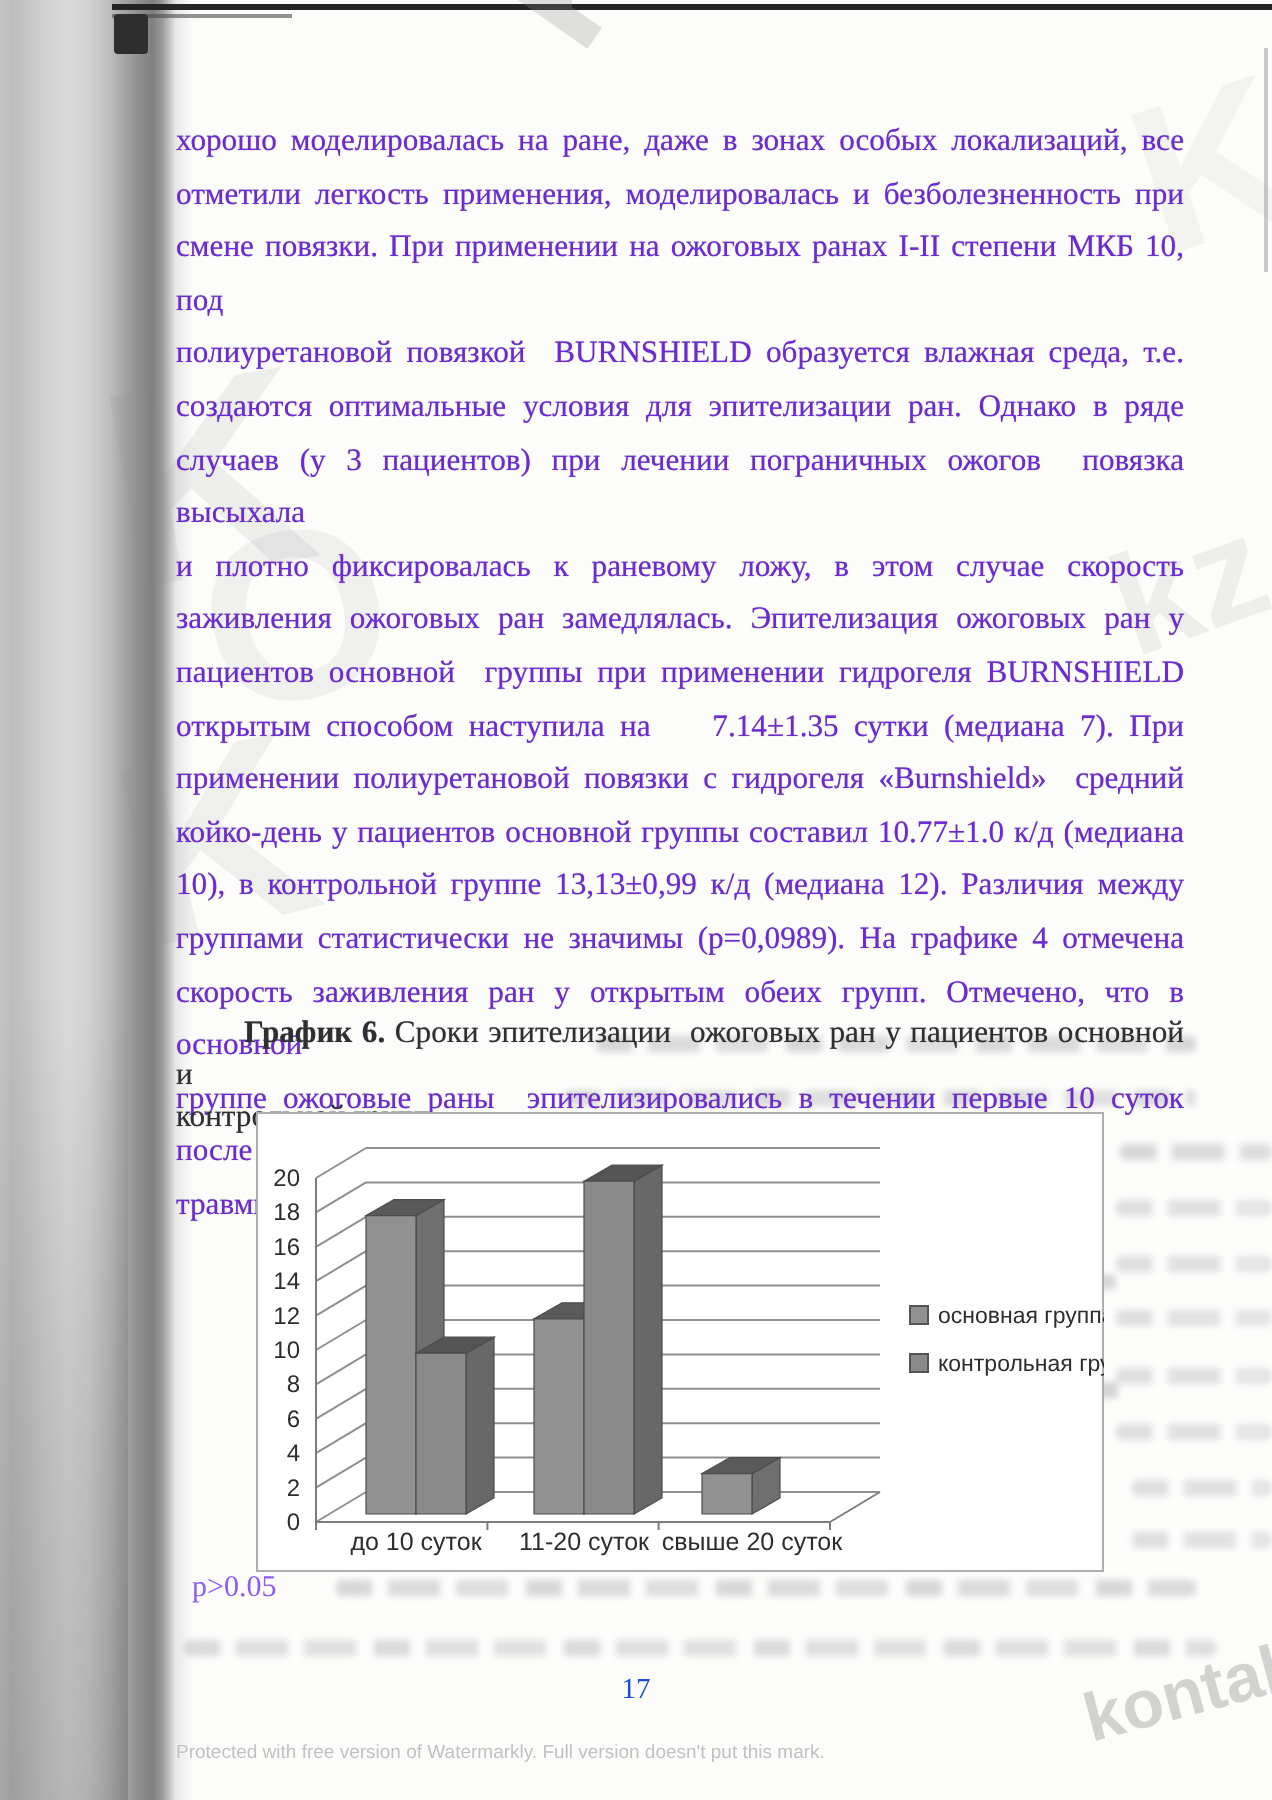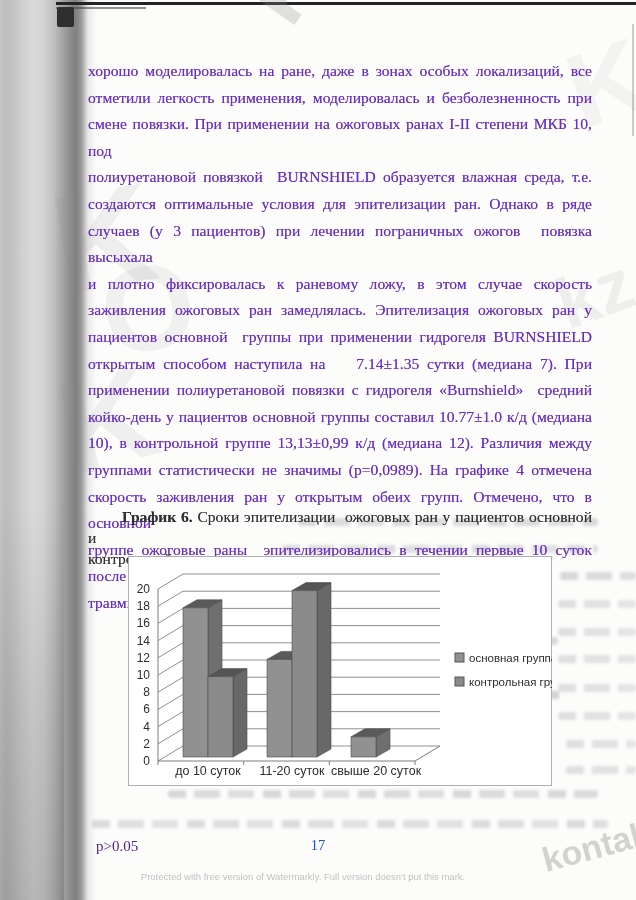"p>0.05" .p-value { color: #4c1d95 -> #8b5cf6; top: 838px -> 786px }
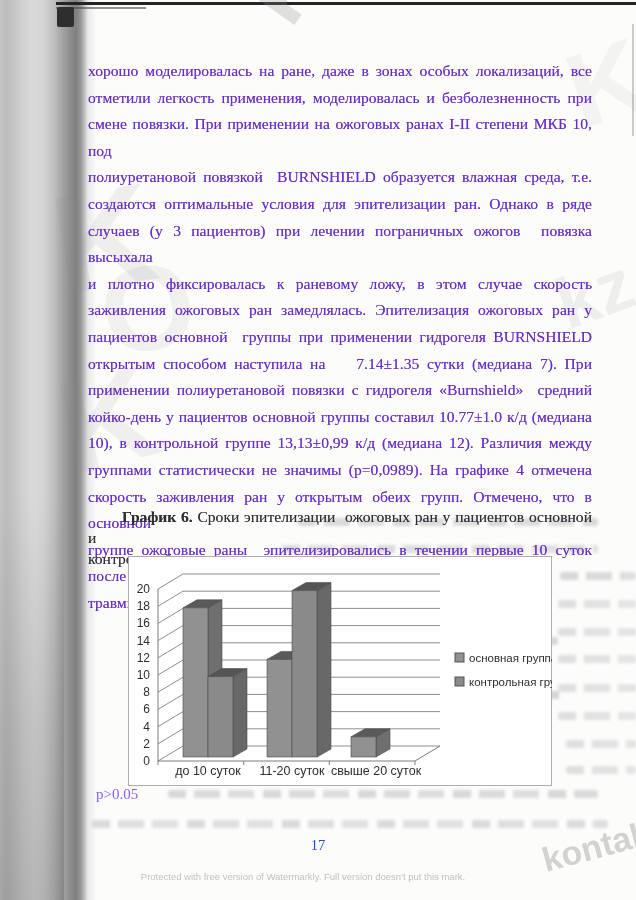"Protected with free version of" .wm-notice { text-align: center -> none }
